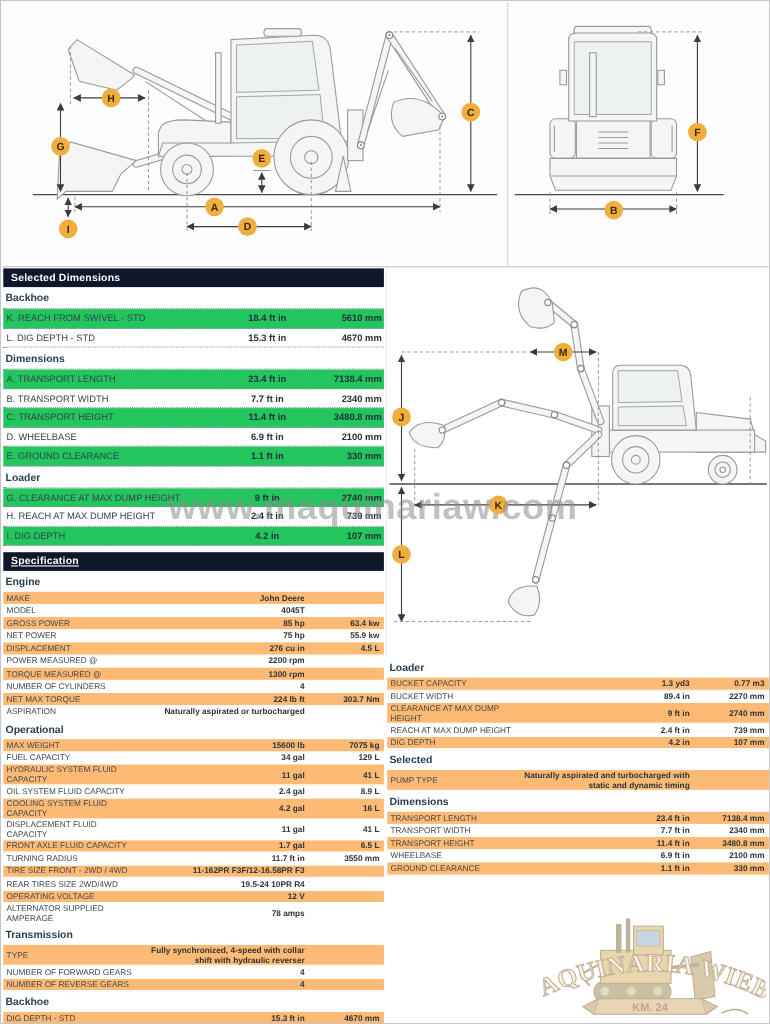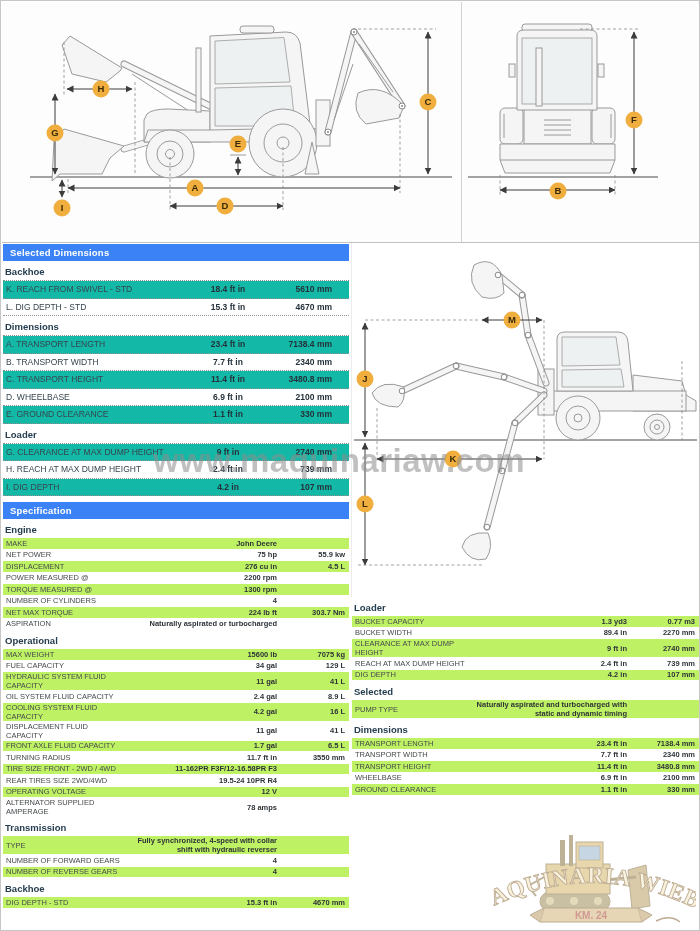"Selected Dimensions" .bar { background: #3b82f6 -> #0f172a }
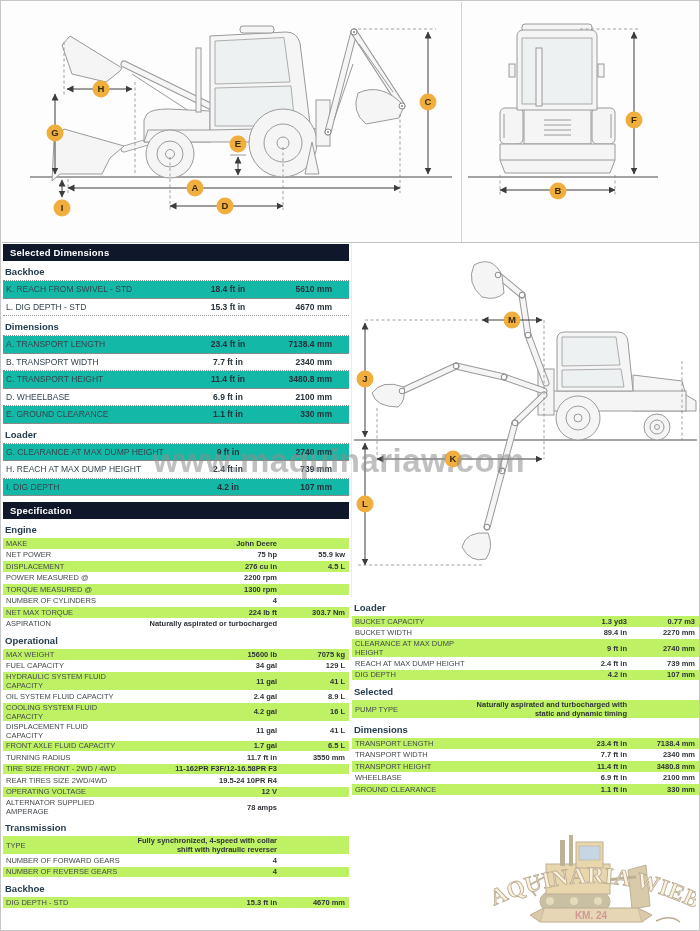"K. REACH FROM SWIVEL -" .dim-row.cream { background: #14b8a6 -> #22c55e }
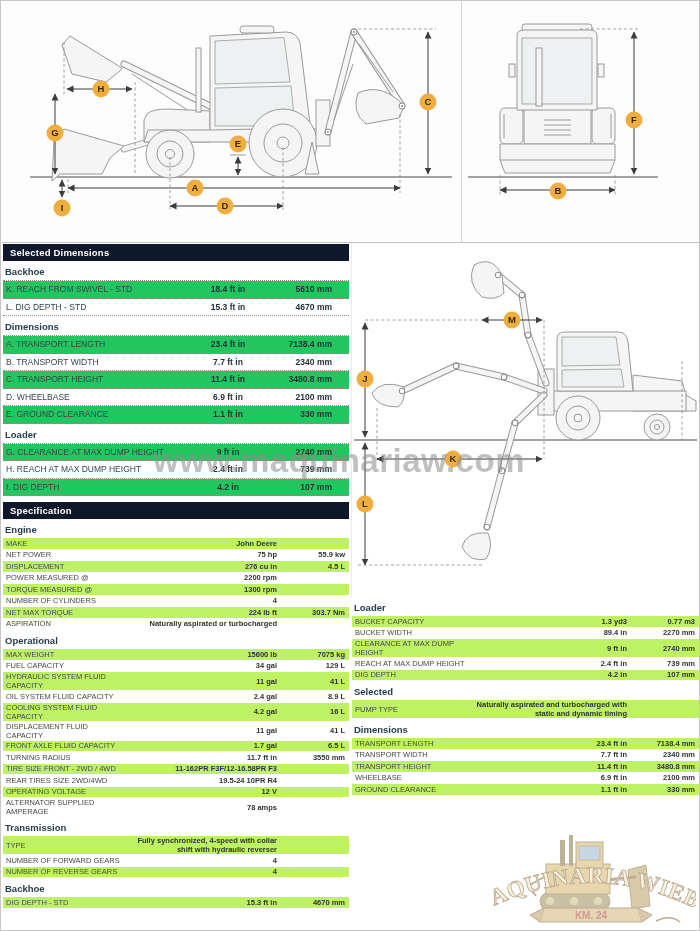"5610 mm" .c-met { padding-right: 17px -> 2px }
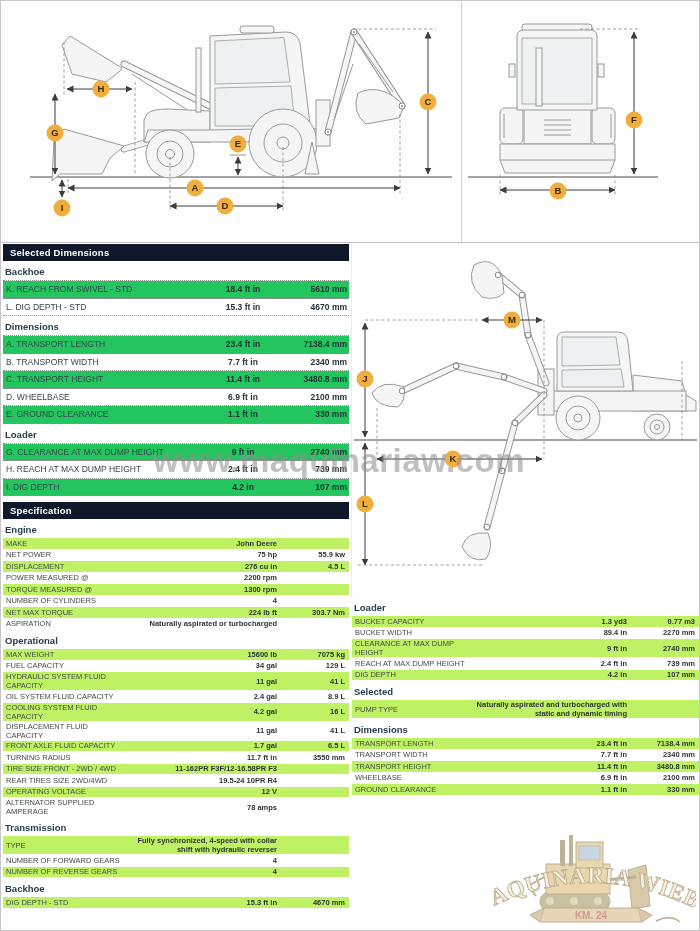"Specification" .bar.spec { text-decoration: none -> underline }
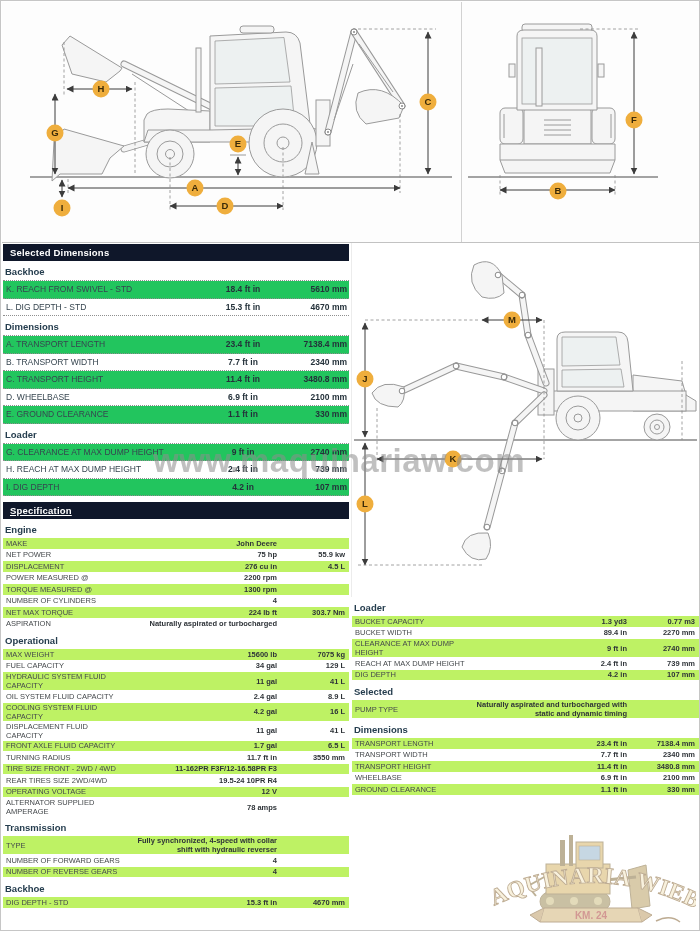"MAKE" .spec-row.gray { background: #bef264 -> #fdba74 }
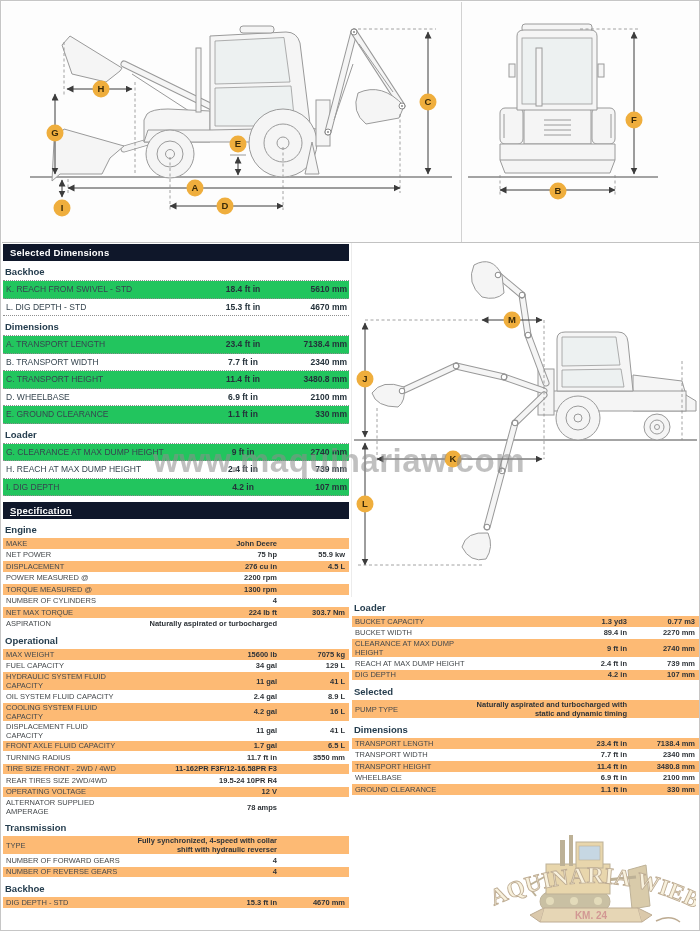"MODEL" div.spec-row { html: none -> <div> <span>MODEL</span> <span>4045T</span> <span></span> </div> }
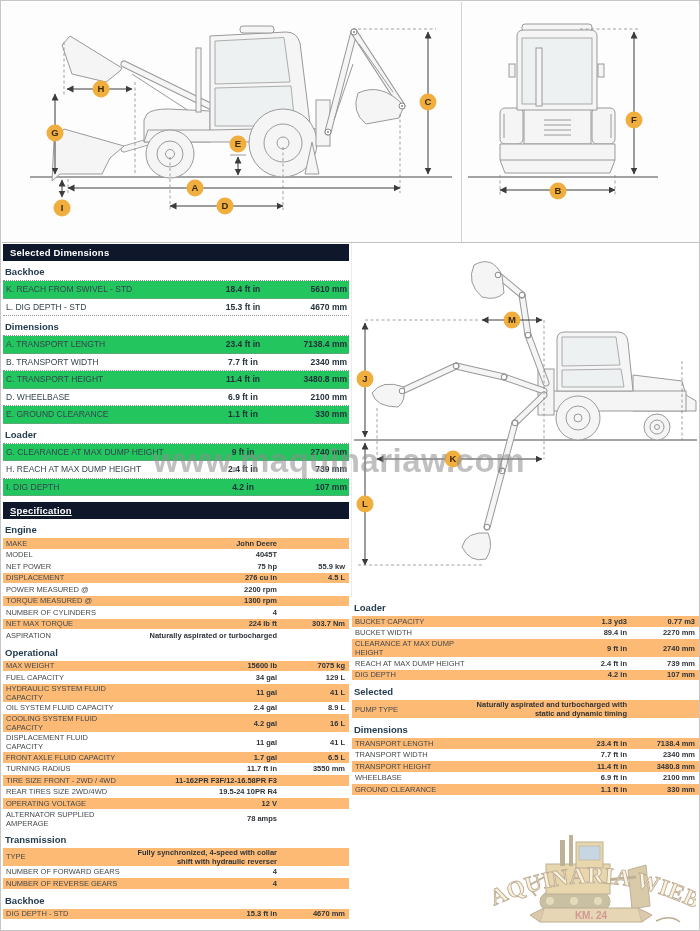"GROSS POWER" div.spec-row { html: none -> <div> <span>GROSS POWER</span> <span>85 hp</span> <span>63.4 kw</span> </div> }
